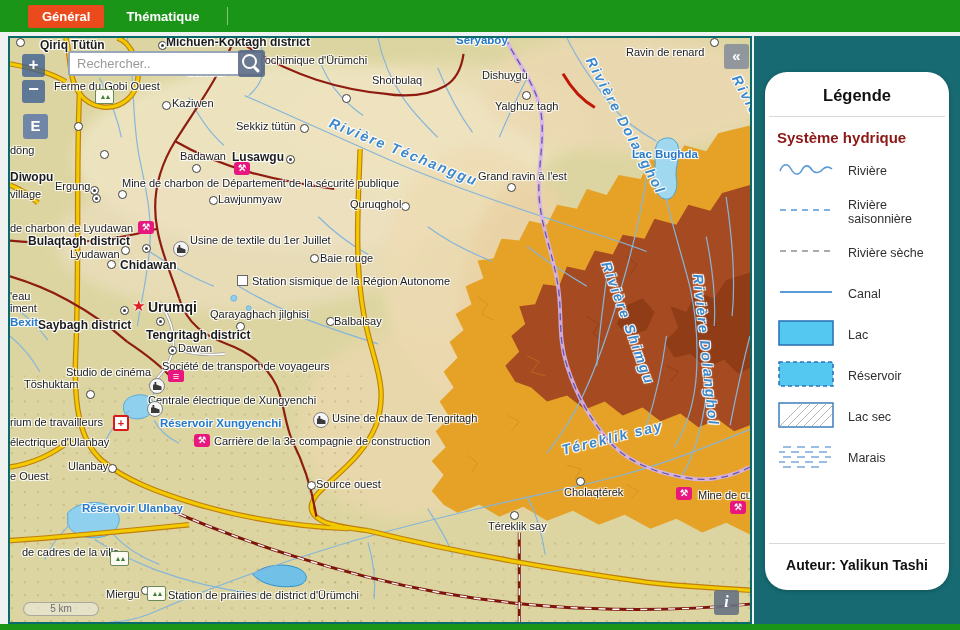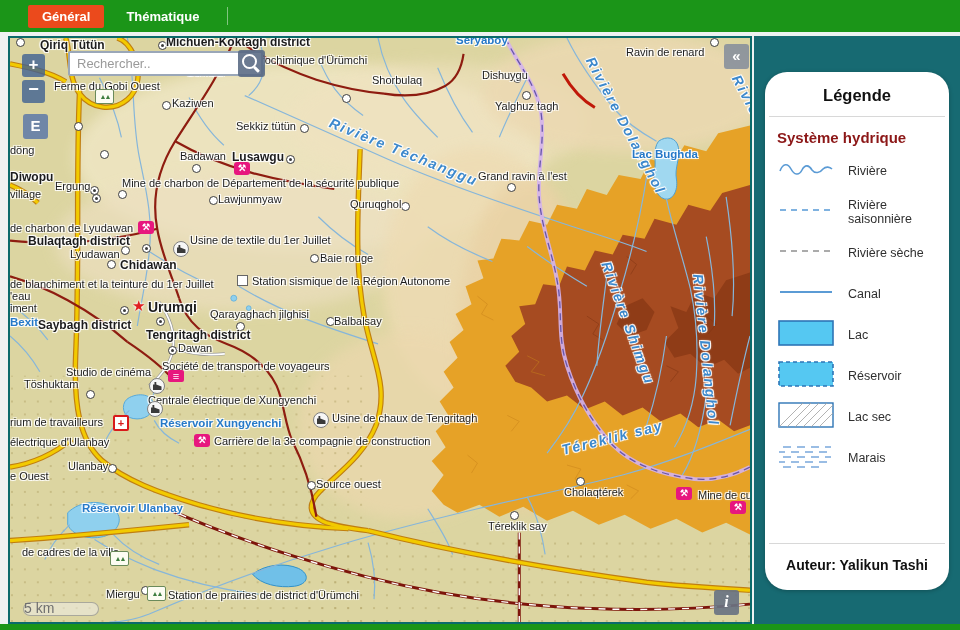"de blanchiment et la teinture" span.lbl { html: <span>de blanchiment et la teinture du 1er Juillet</span> -> none }
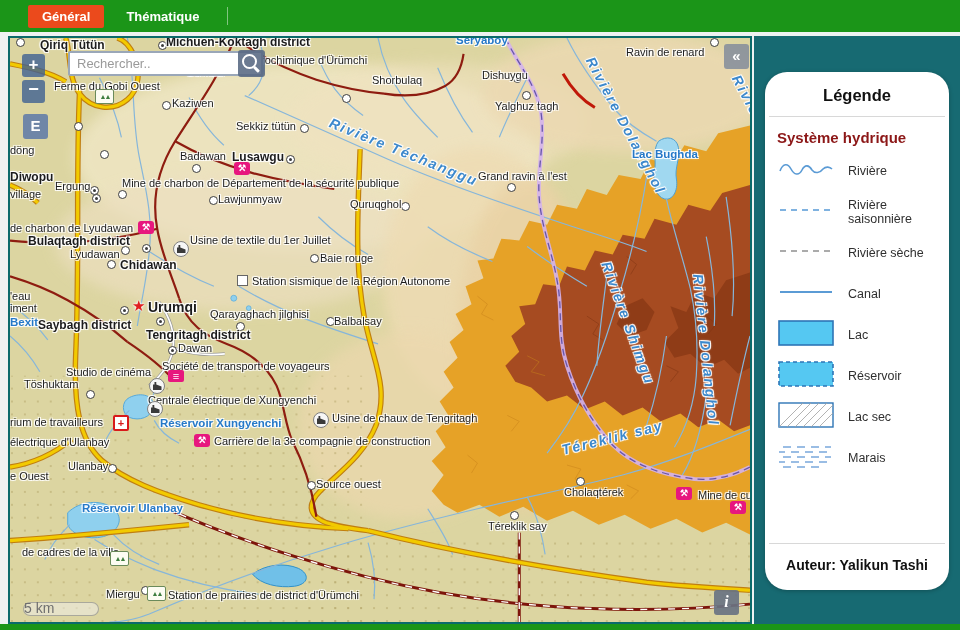"5 km" .scalebar { font-size: 14px -> 10px; text-align: left -> center }
